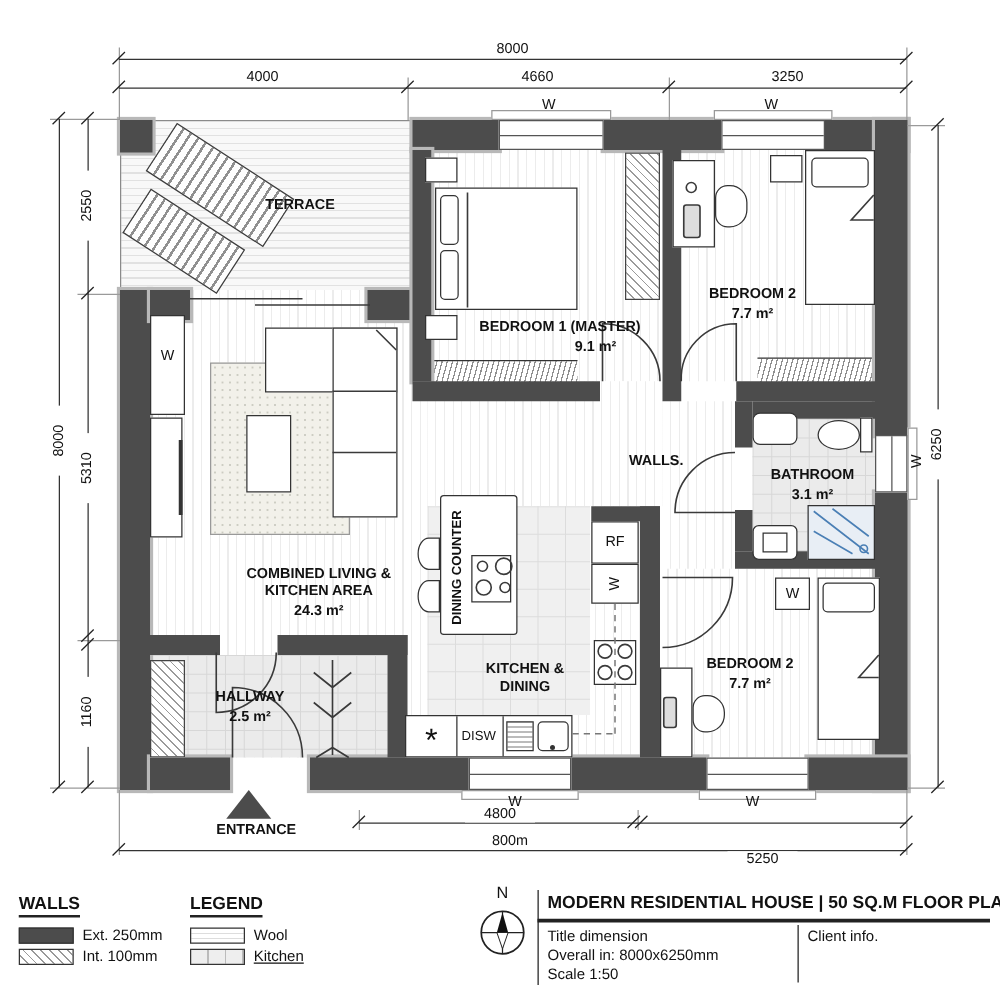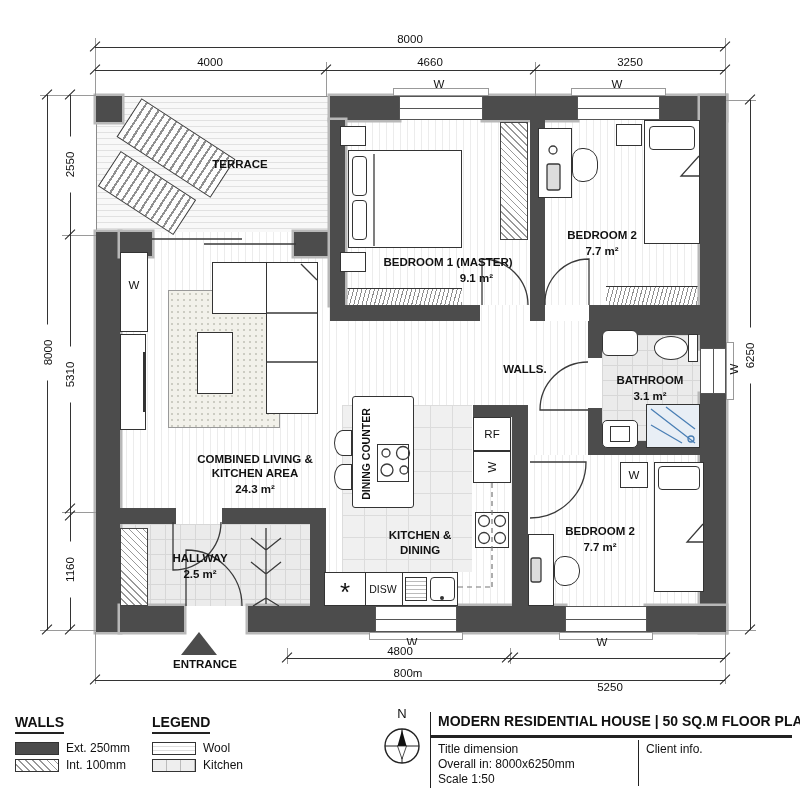"Kitchen" div.abs { text-decoration: none -> underline }
